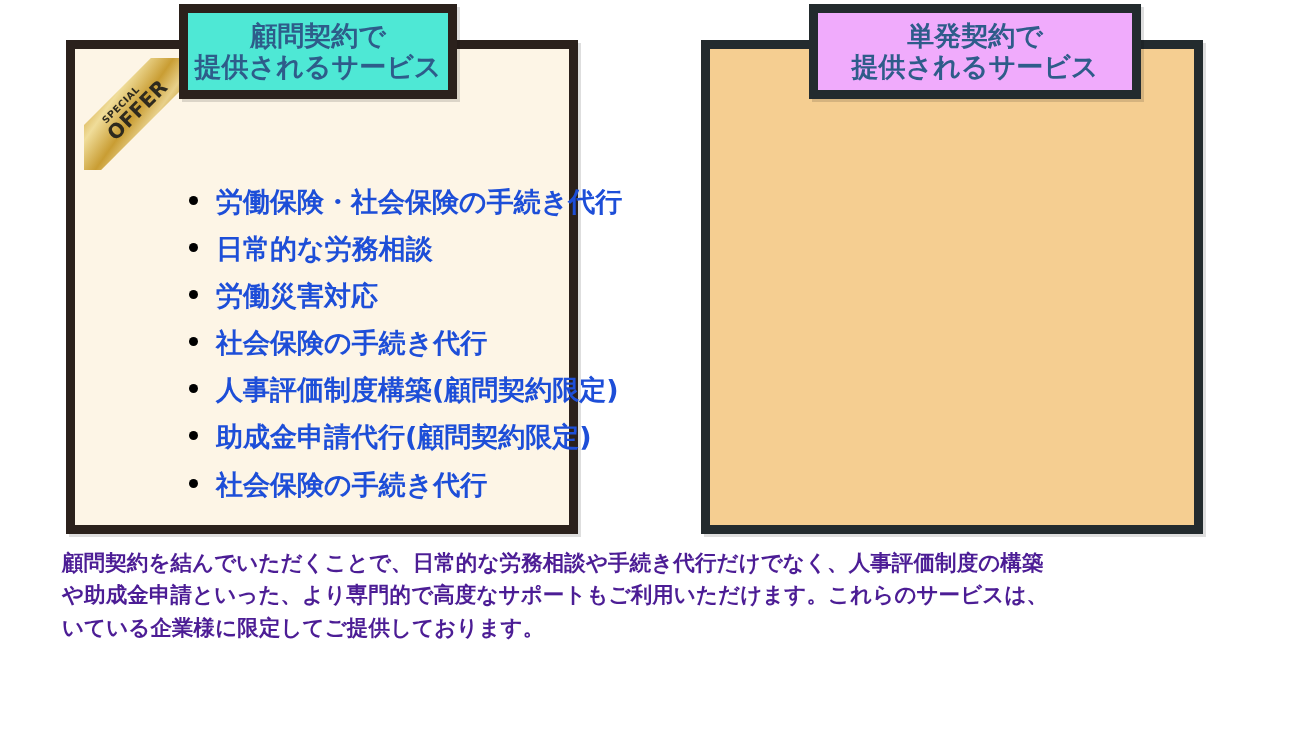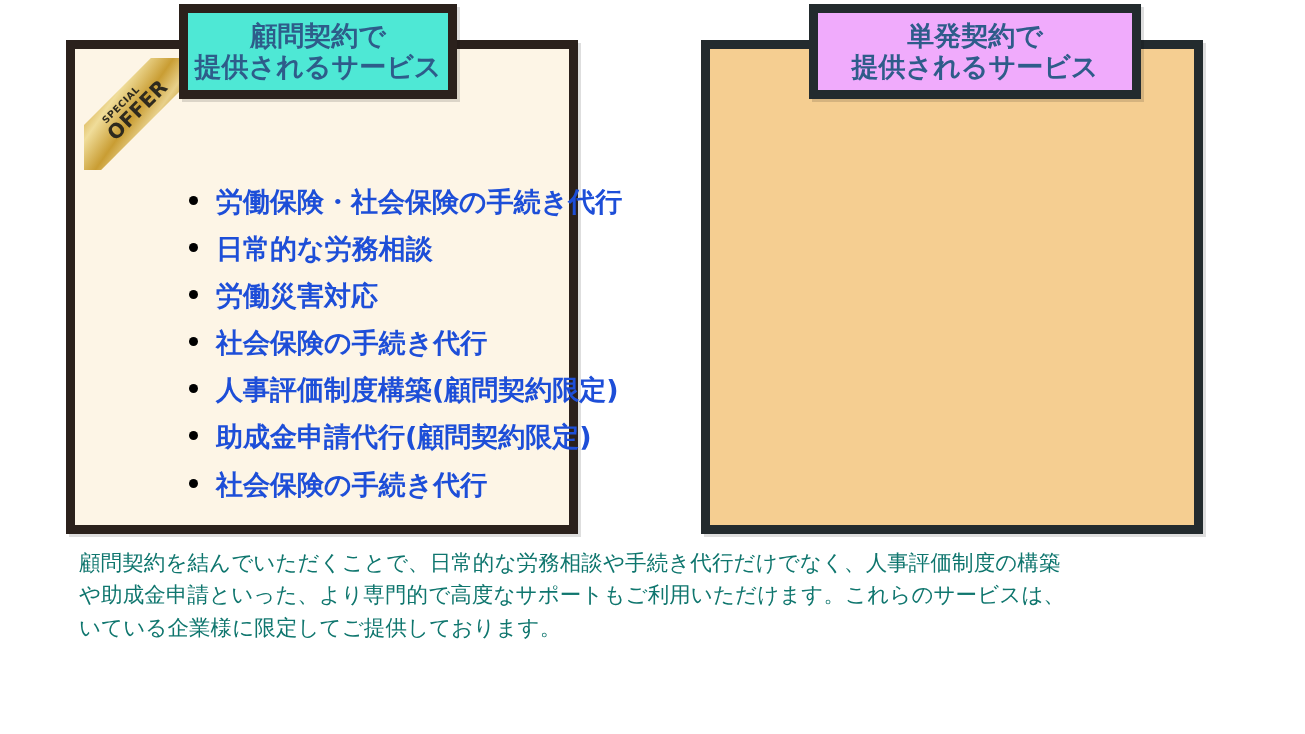"顧問契約を結んでいただくことで、日常的な労務相談や手続き代行だけでなく、人事評価" .paragraph { color: #0f766e -> #4c1d95; font-weight: normal -> bold; left: 79px -> 62px }
